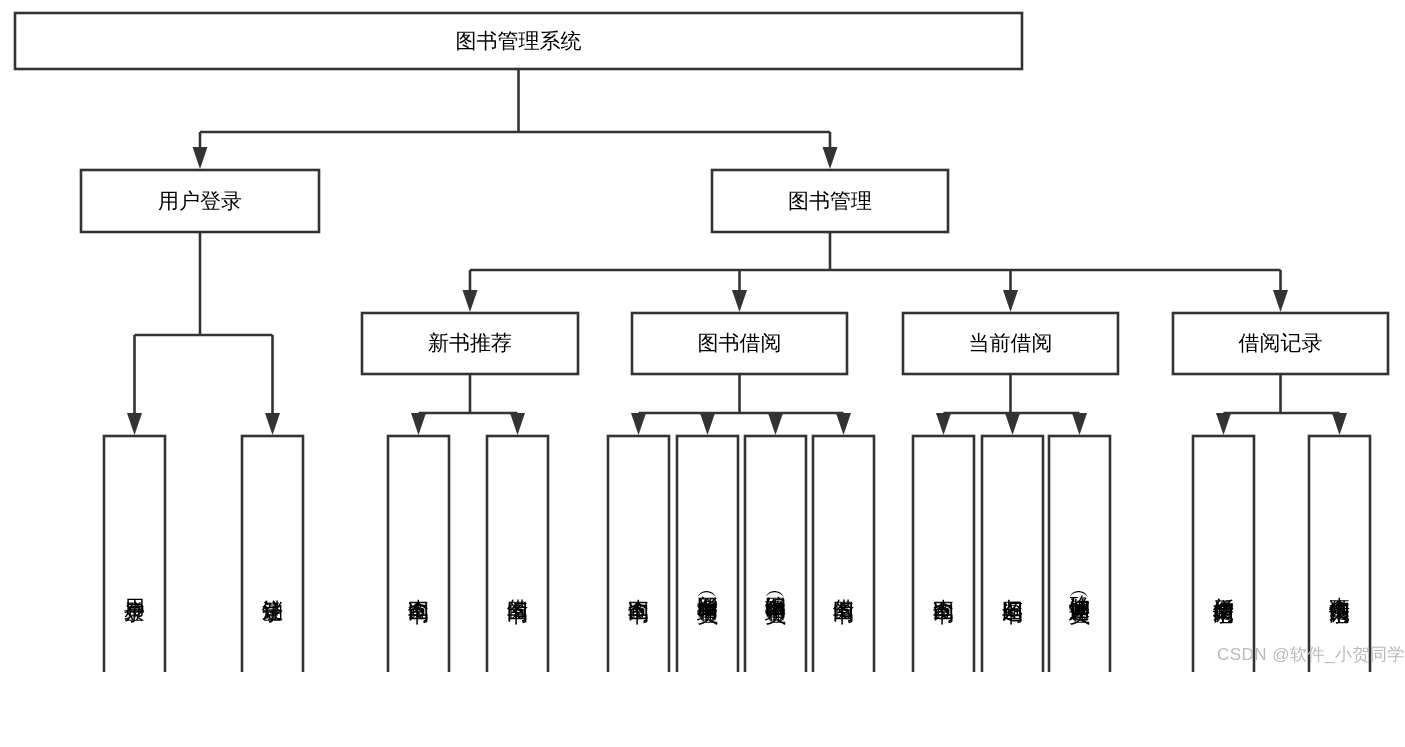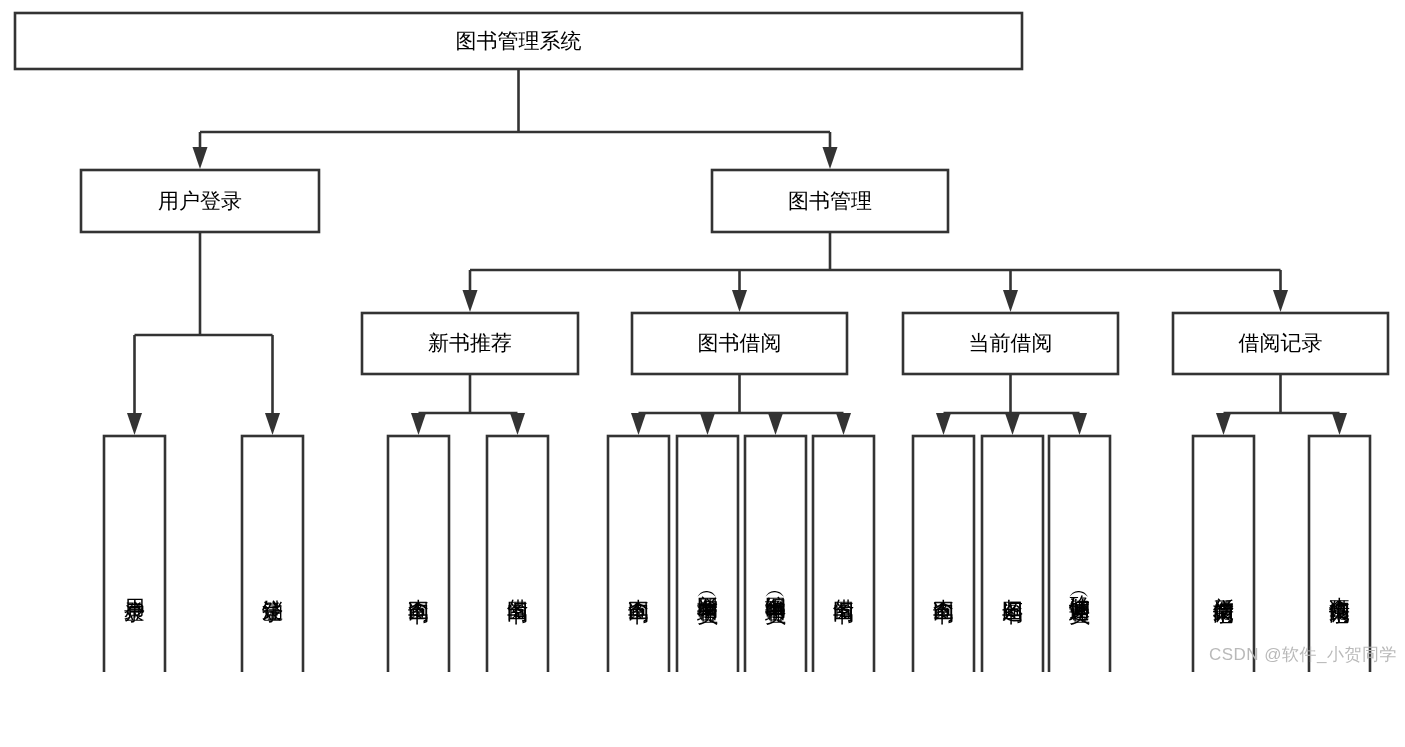"CSDN @软件_小贺同学" .watermark { right: 8px -> 0 }
